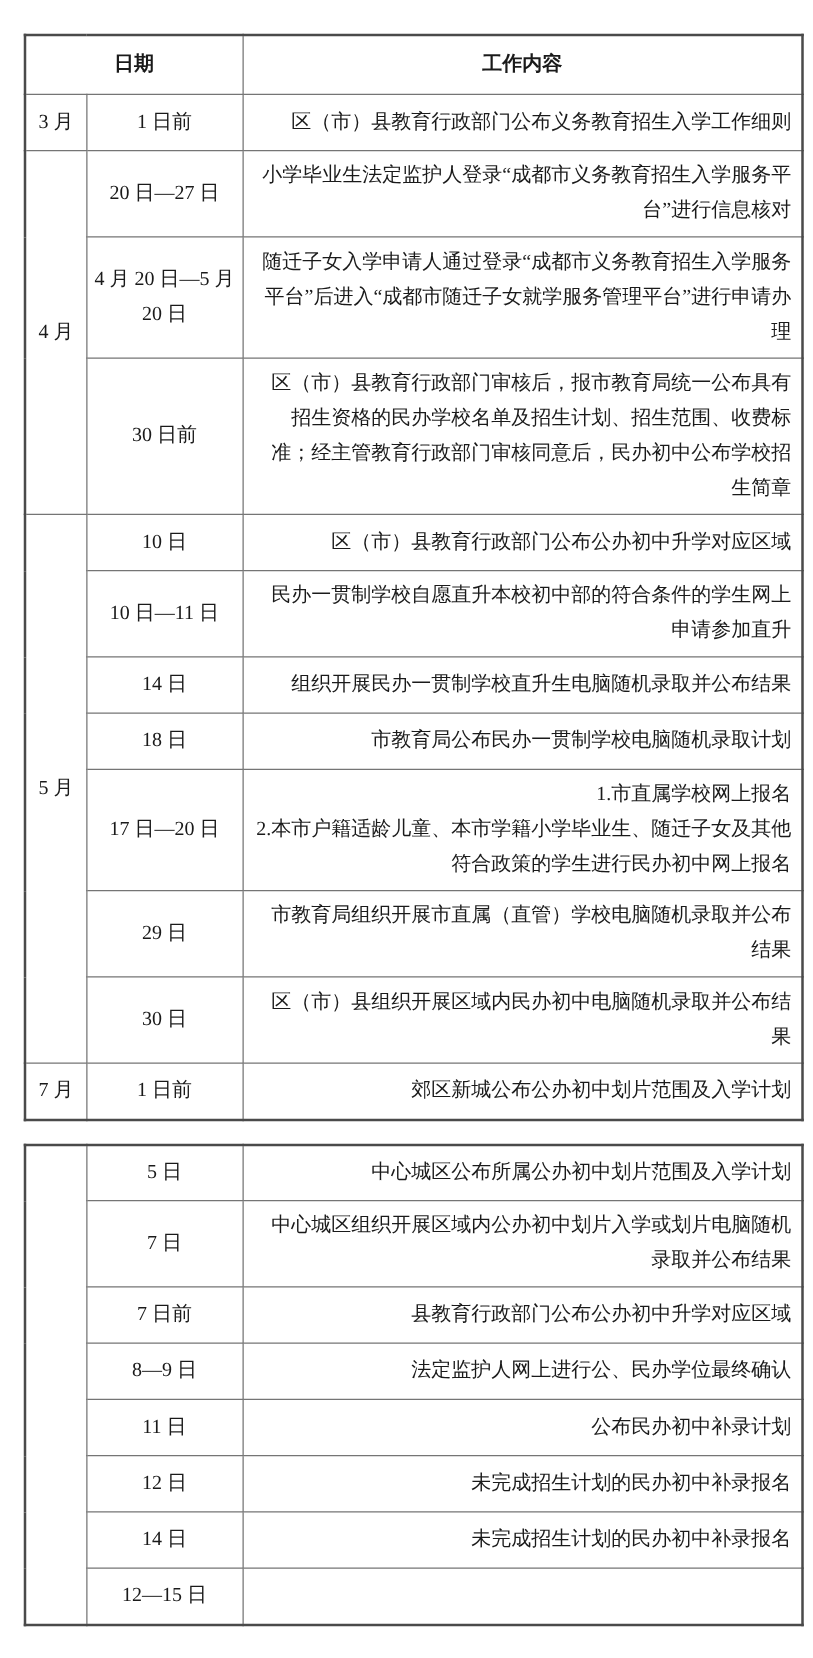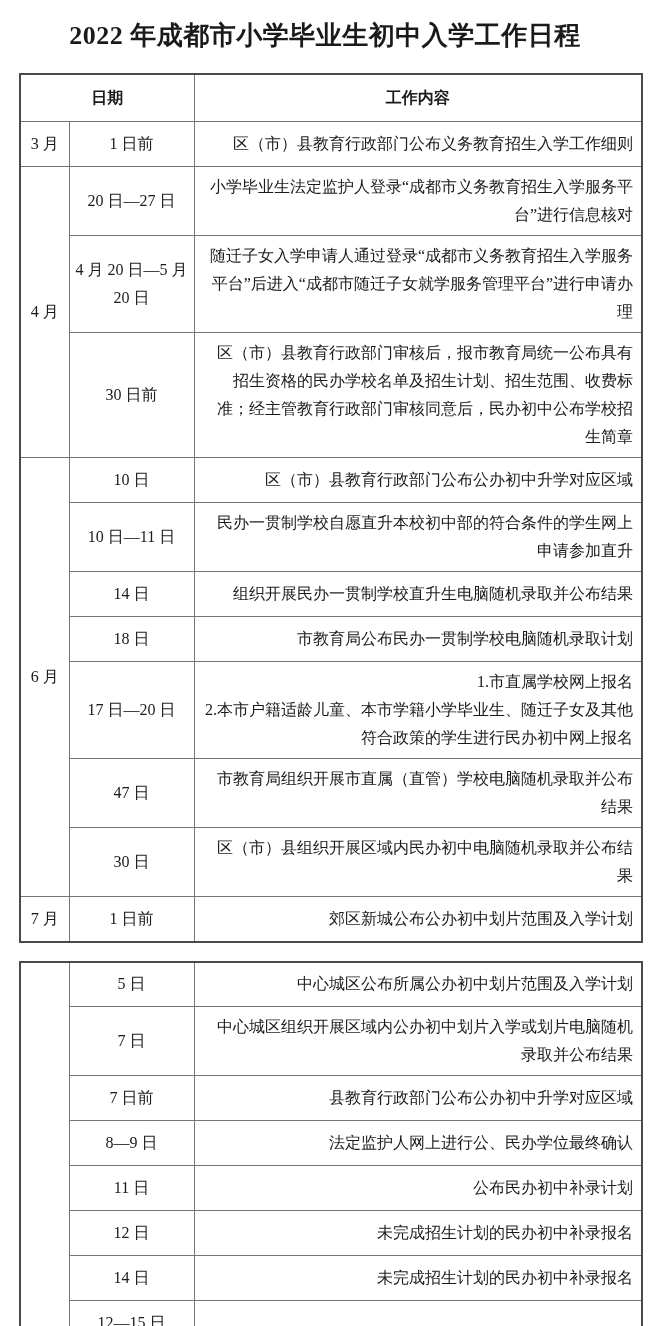"2022 年成都市小学毕业生初中入学工作日程" h1.title { html: <h1>2022 年成都市小学毕业生初中入学工作日程</h1> -> none }
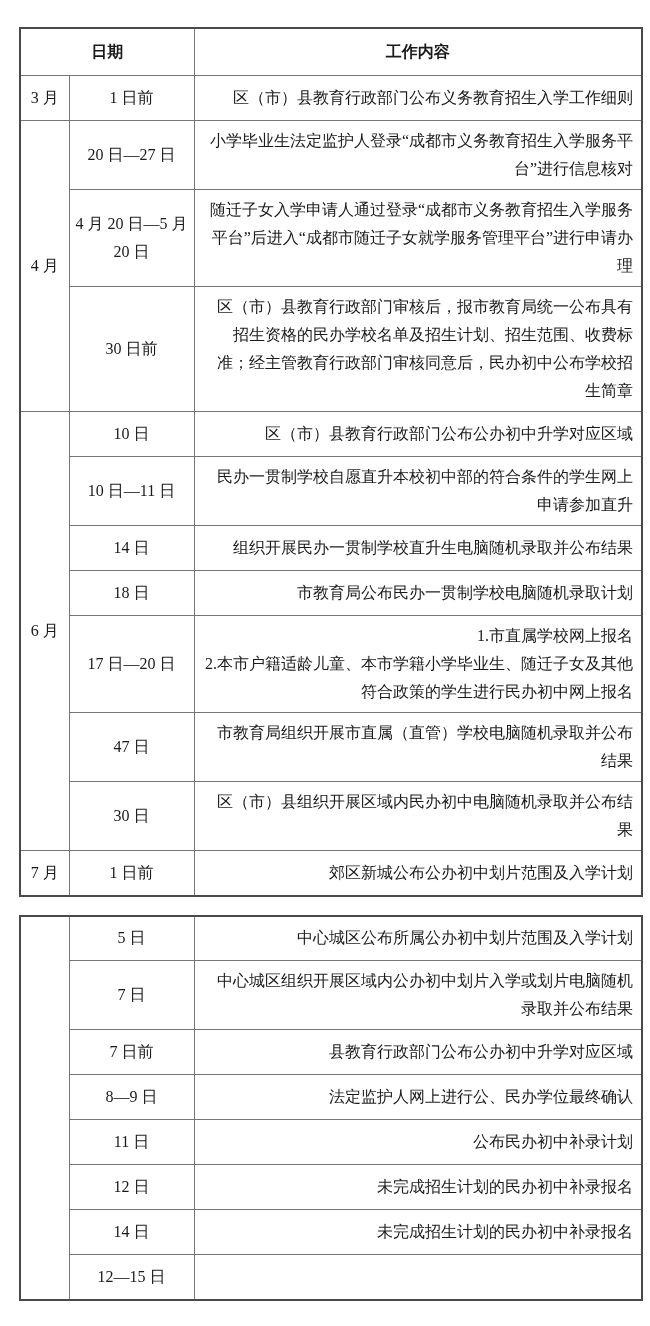"6 月" td.month-cell { text: 6 -> 5 }
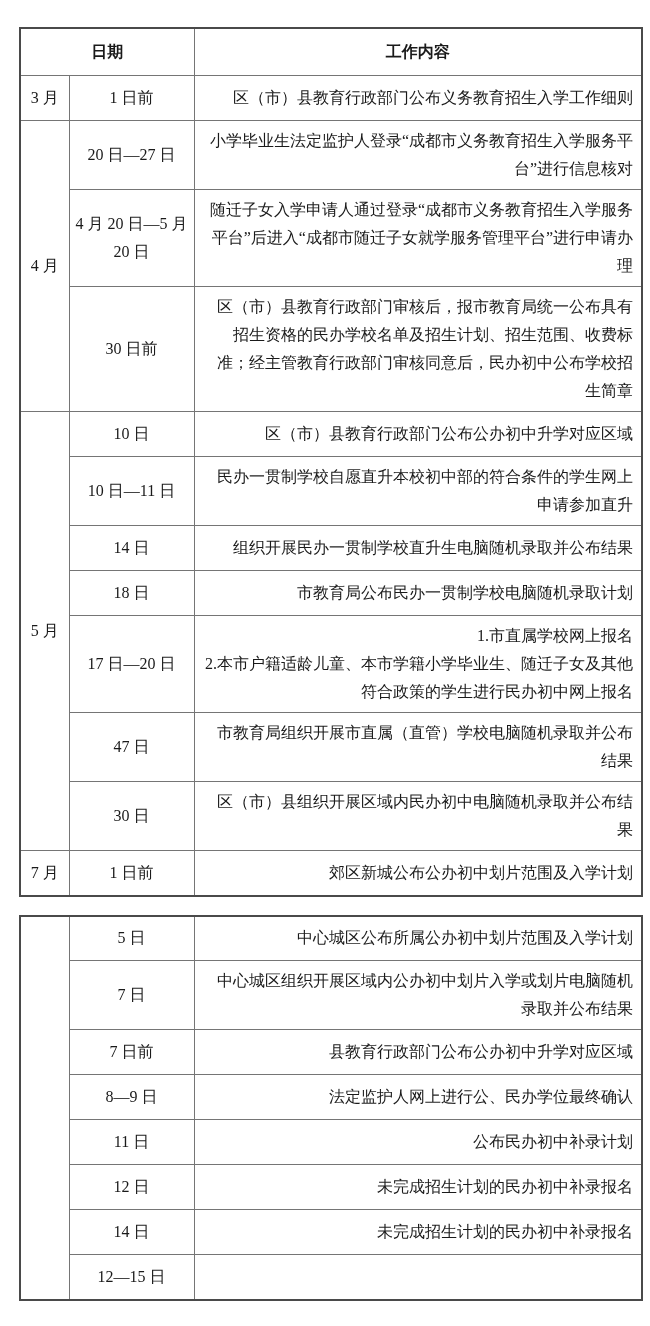"47 日" td.date-cell { text: 47 -> 29 }
